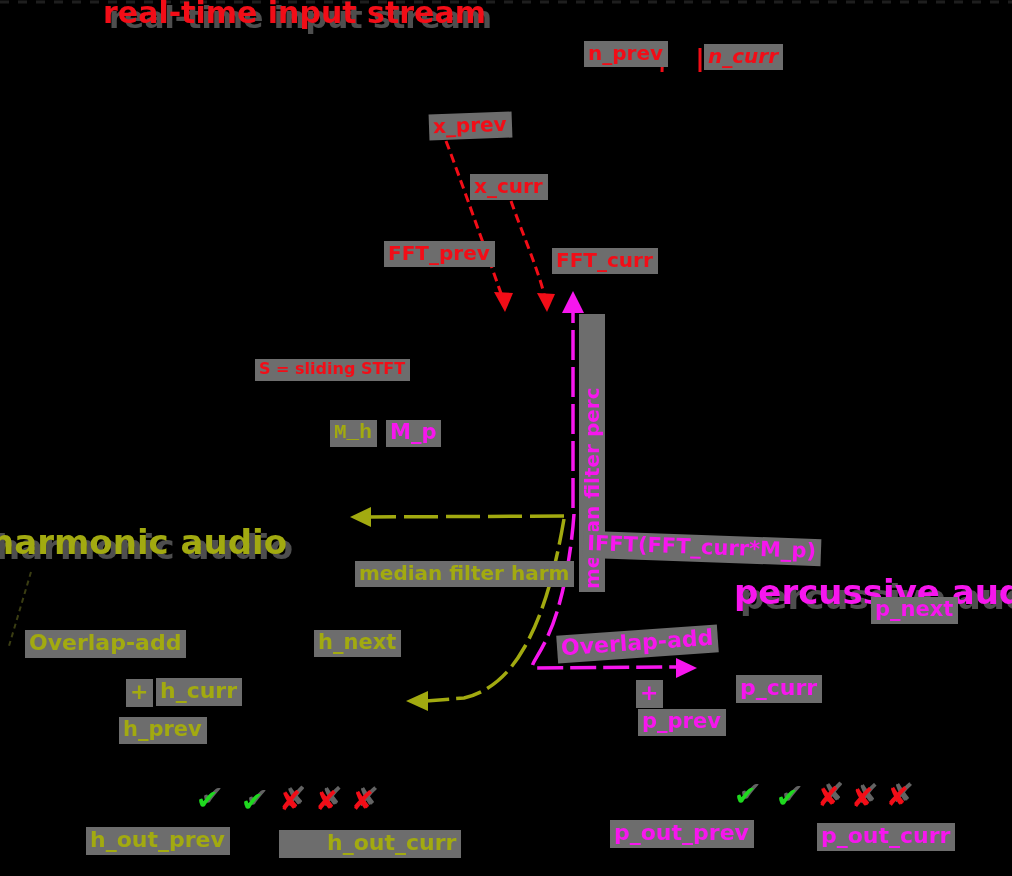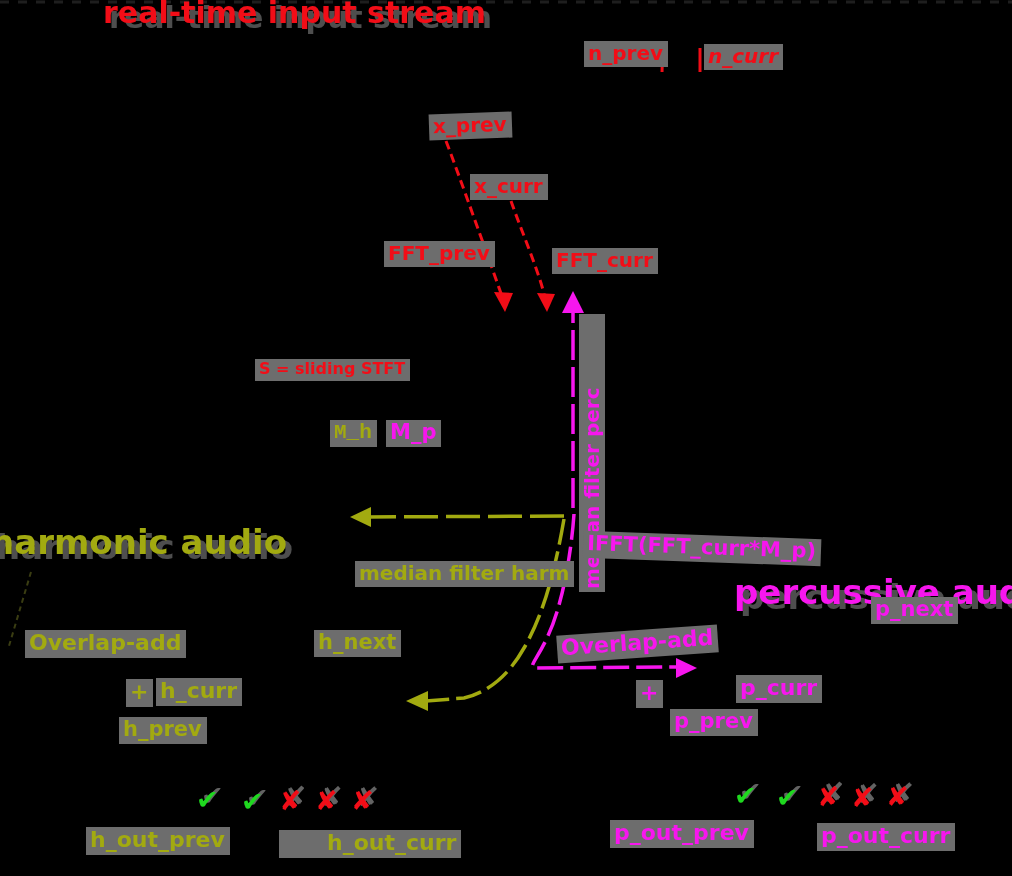"p_prev" div.lbl { left: 670px -> 638px }
